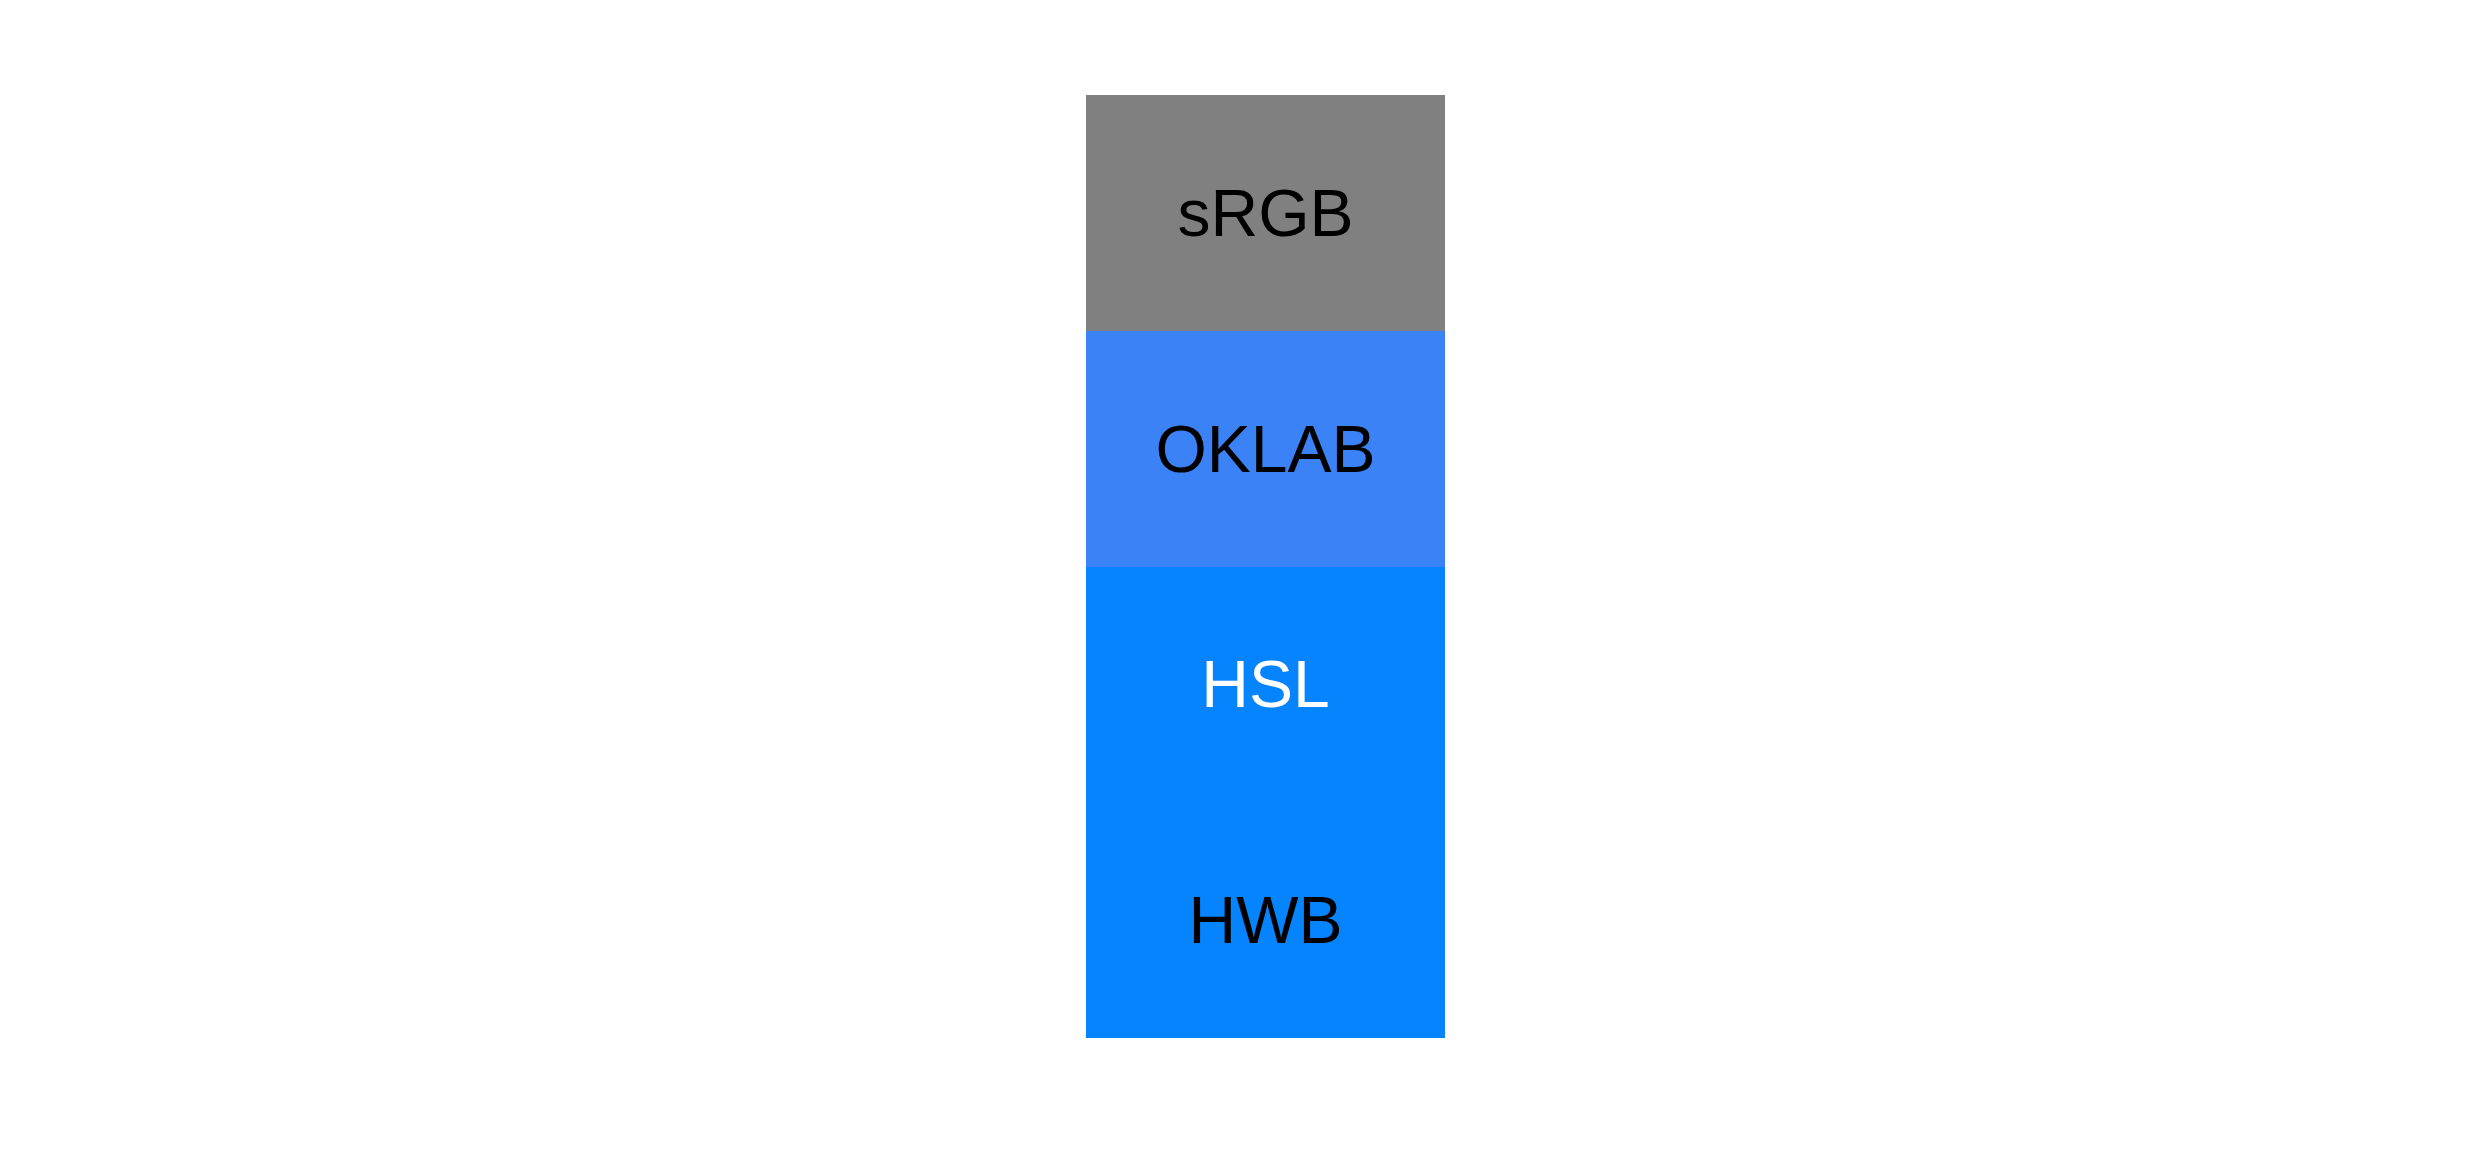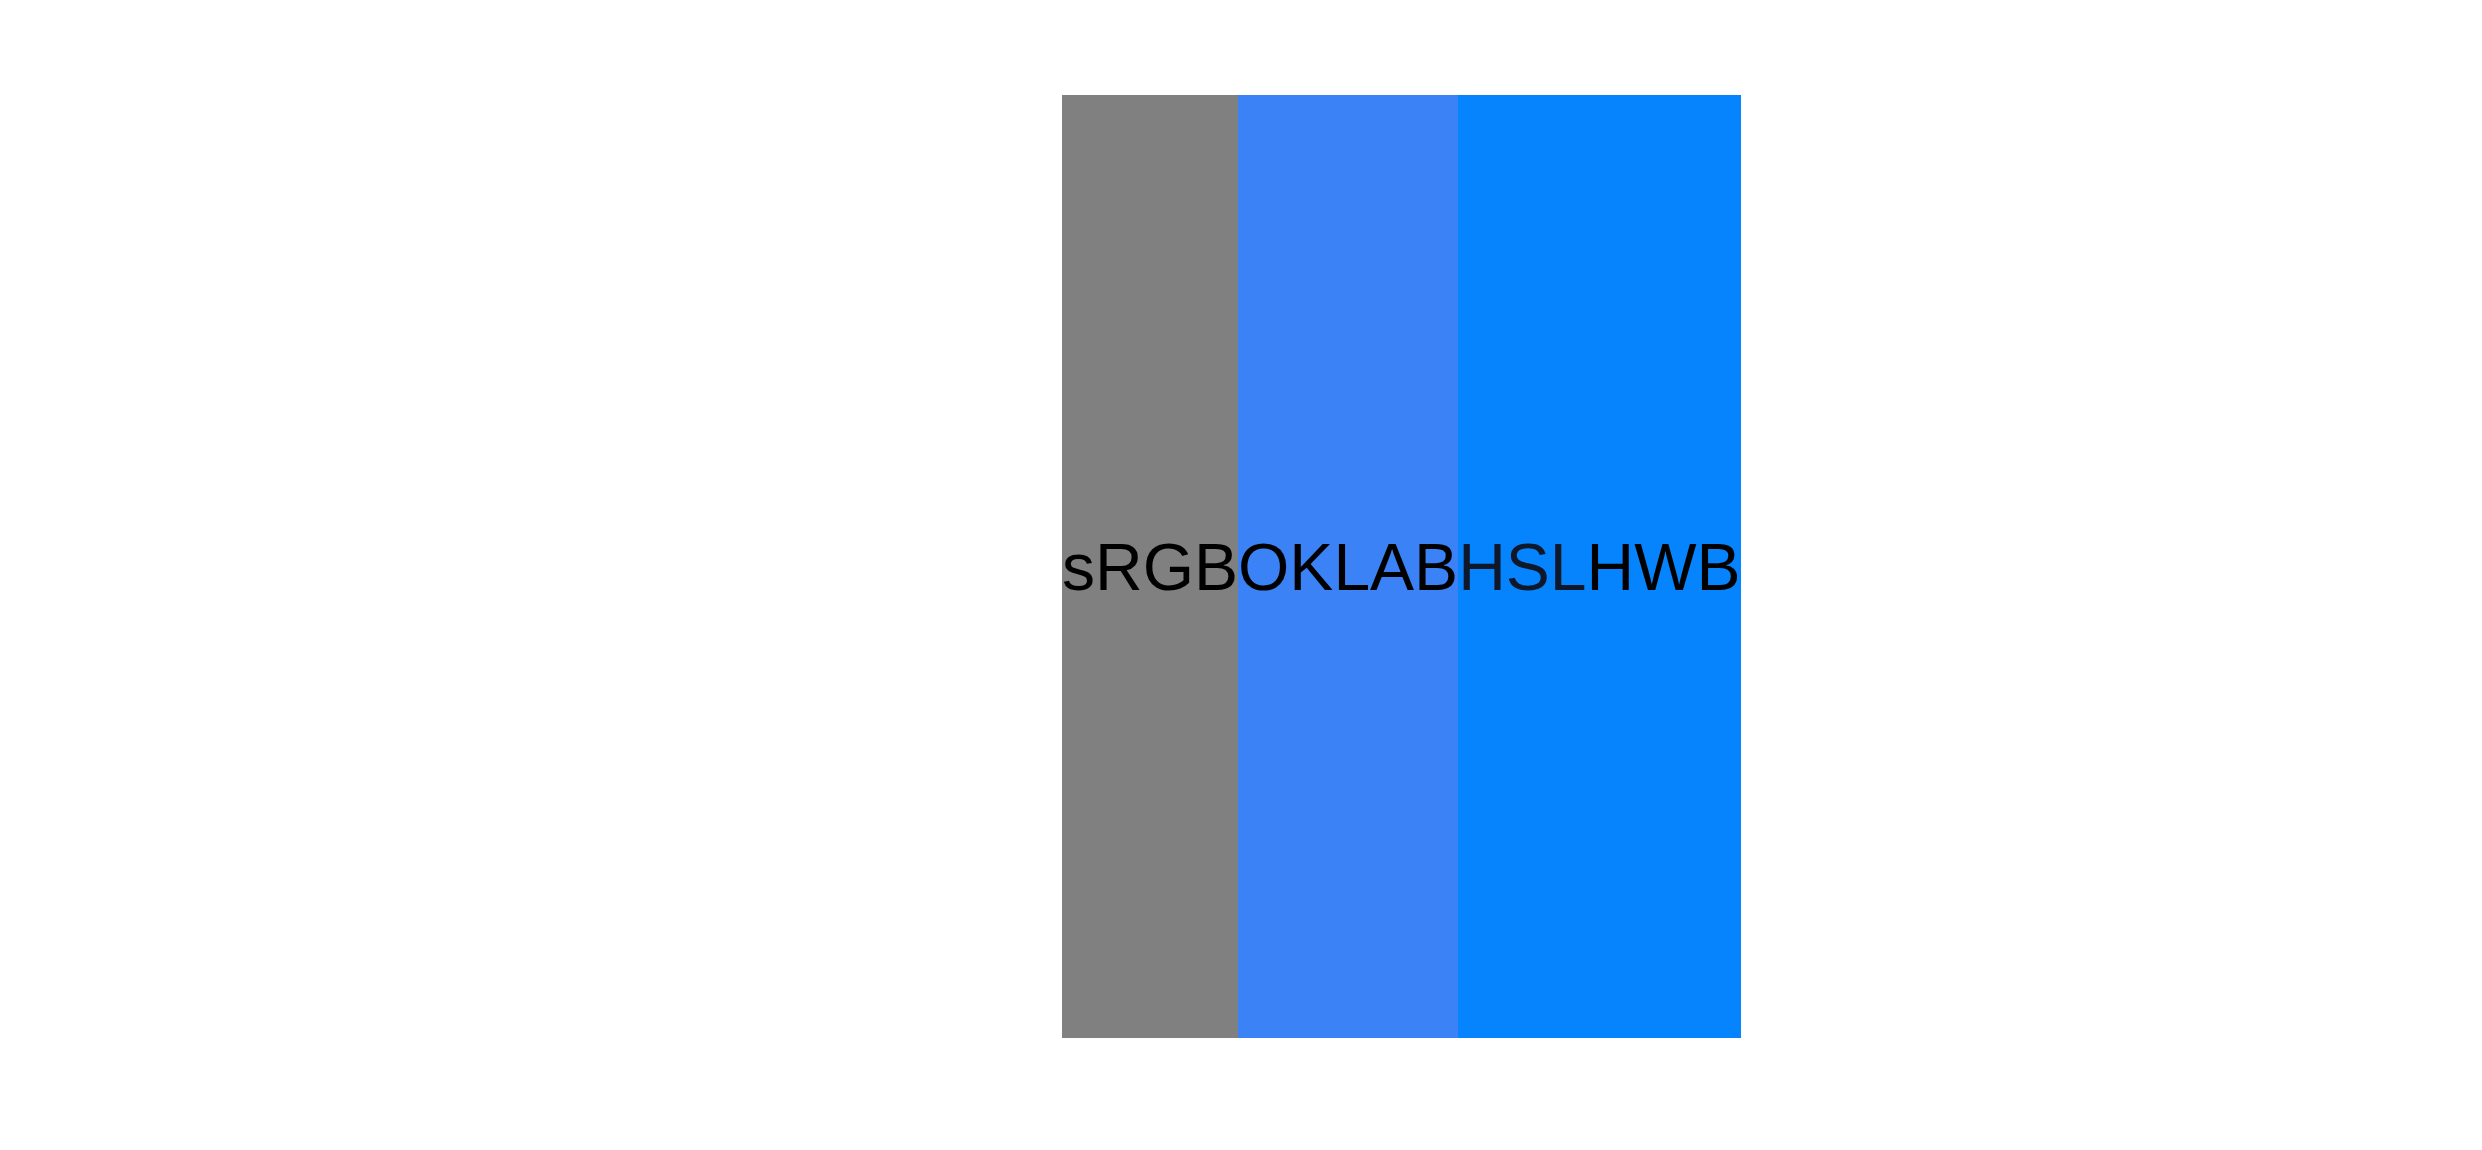"sRGB" #swatch-stack { flex-direction: row -> column; left: 1062px -> 1086px }
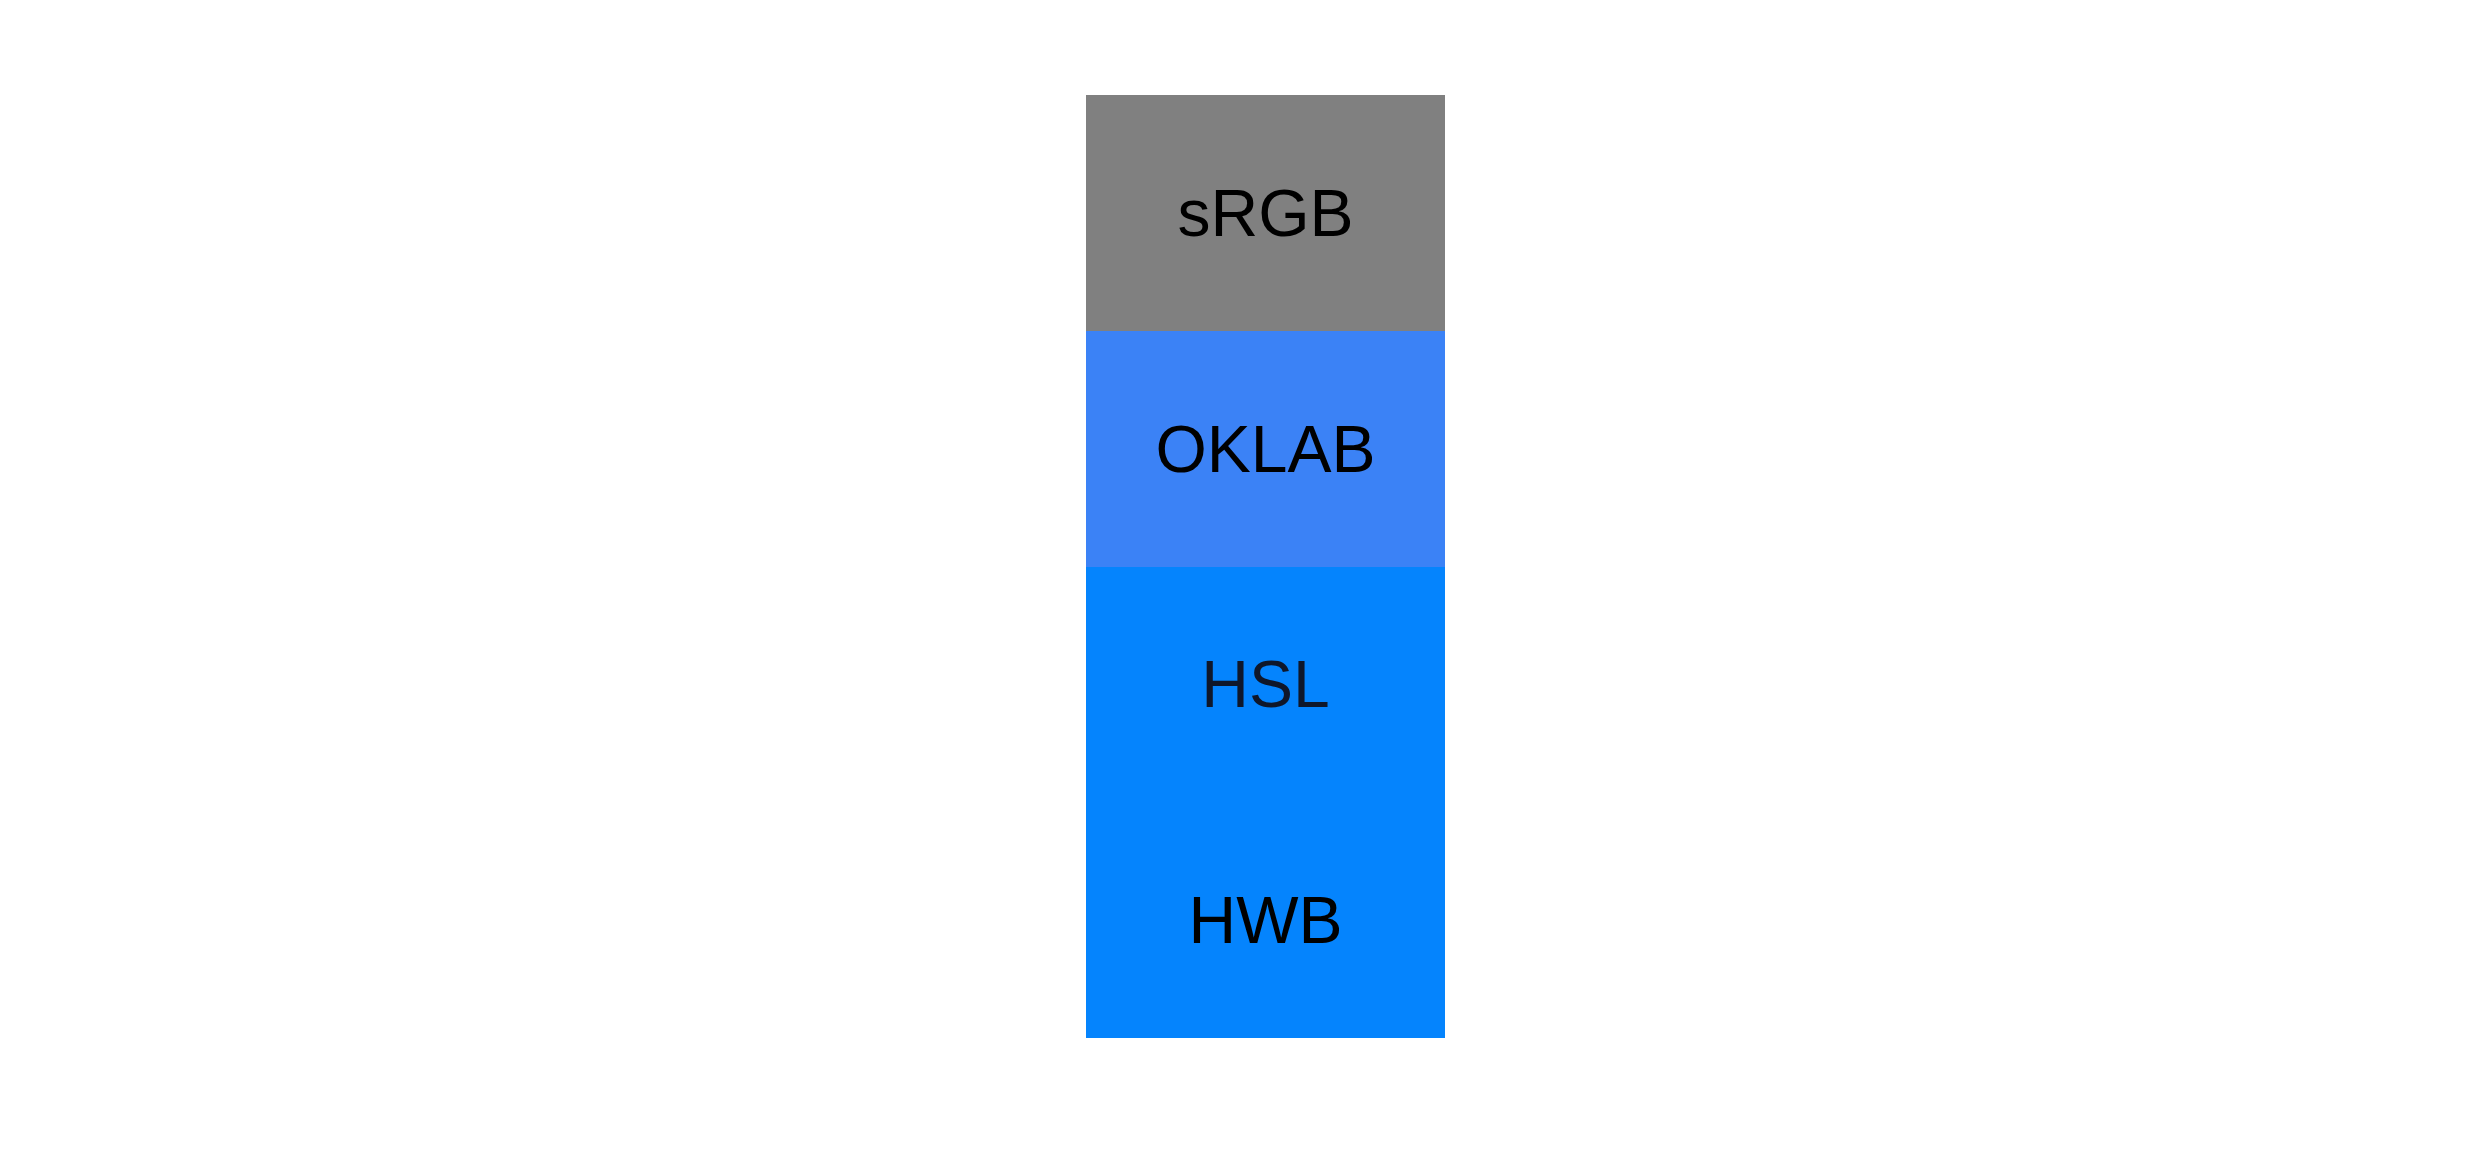"HSL" span.swatch-label { color: #0f172a -> #ffffff }
